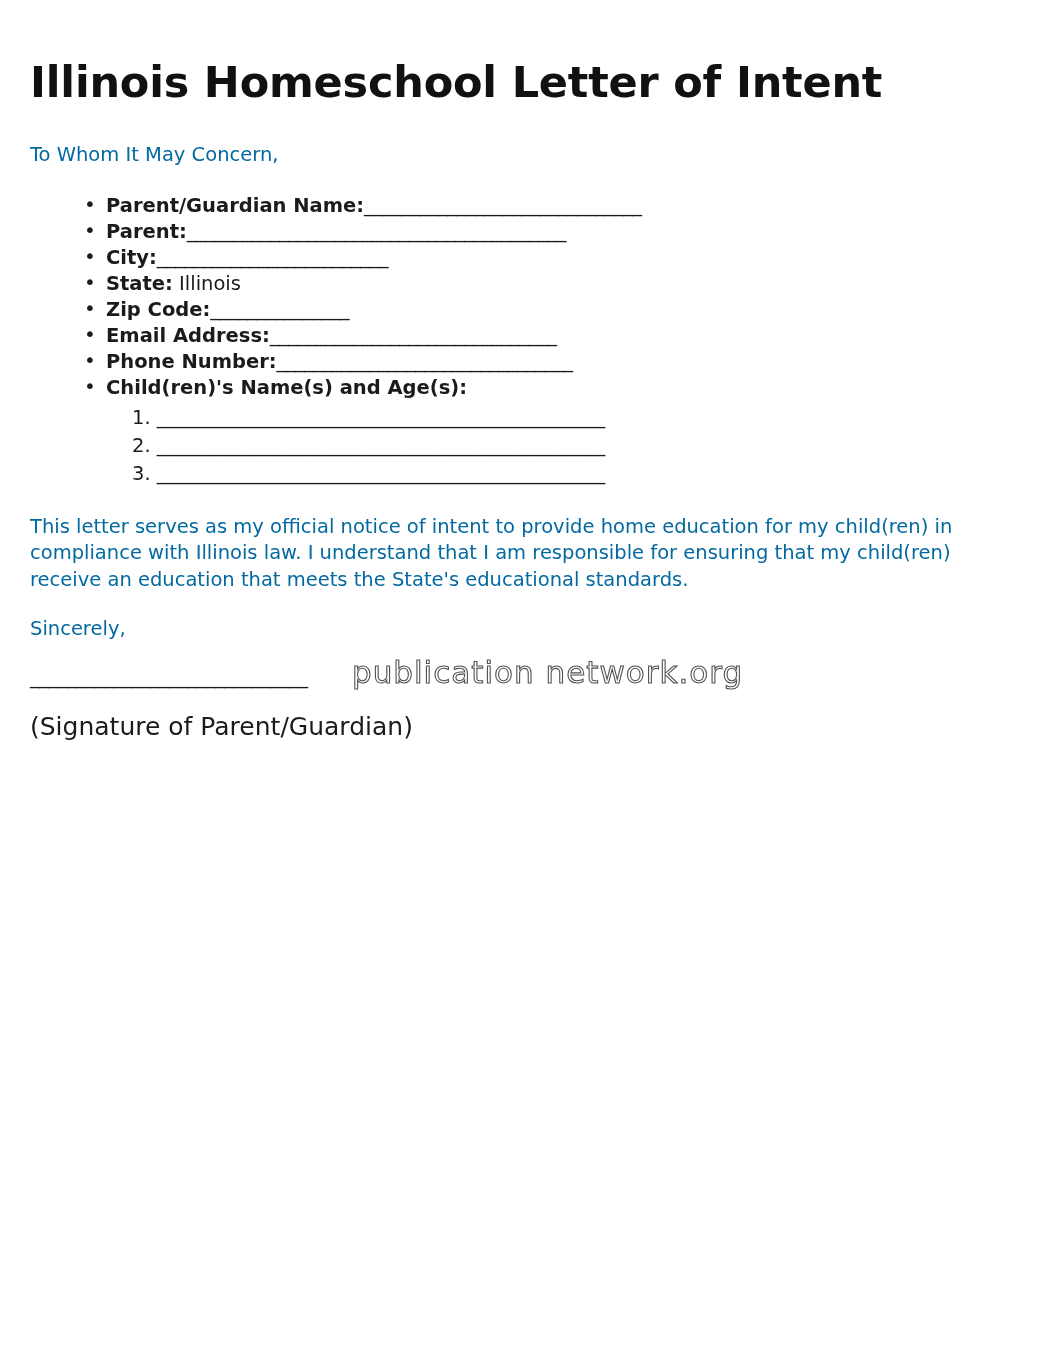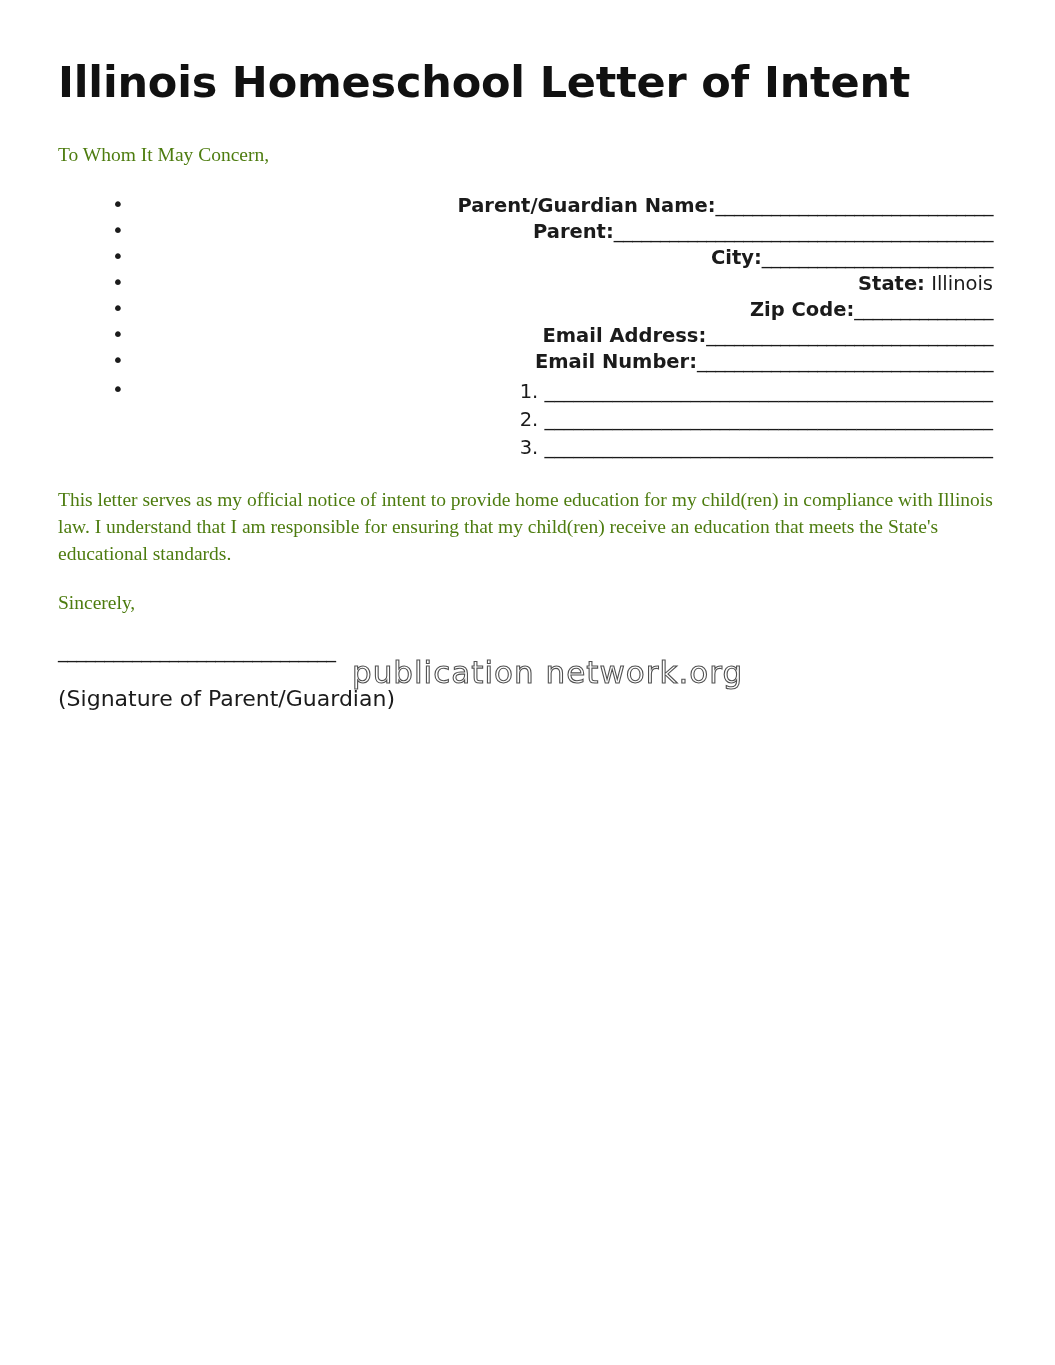"Illinois Homeschool Letter of Intent" .page { padding: 58px 62px 0 58px -> 58px 62px 0 30px }
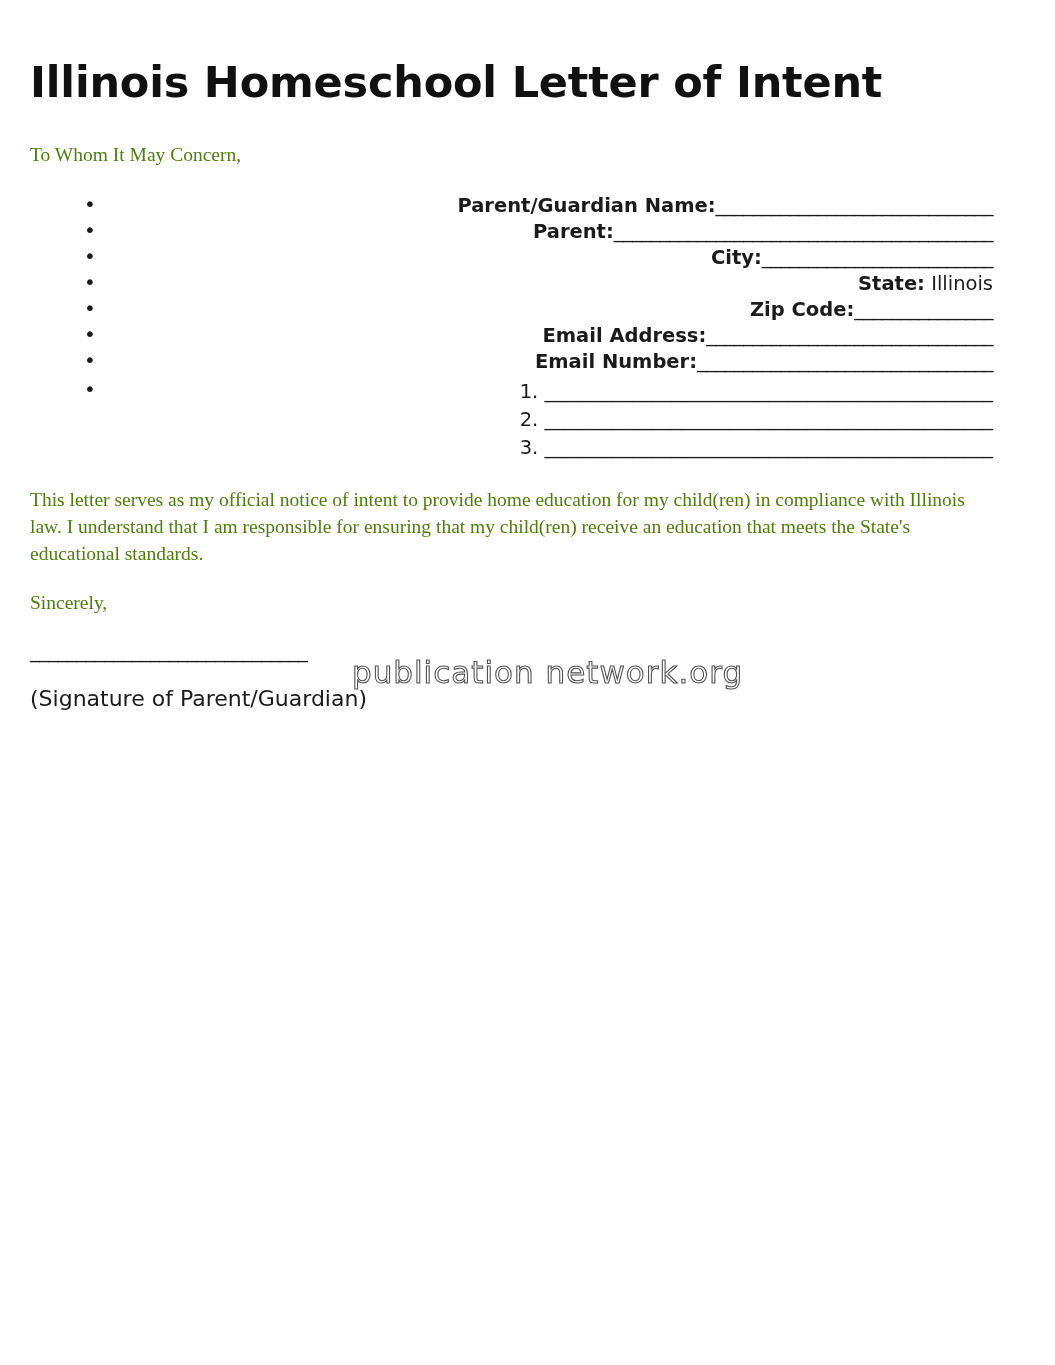"To Whom It May Concern," .para { color: #4d7c0f -> #0369a1; font-family: Liberation Serif, serif -> none }
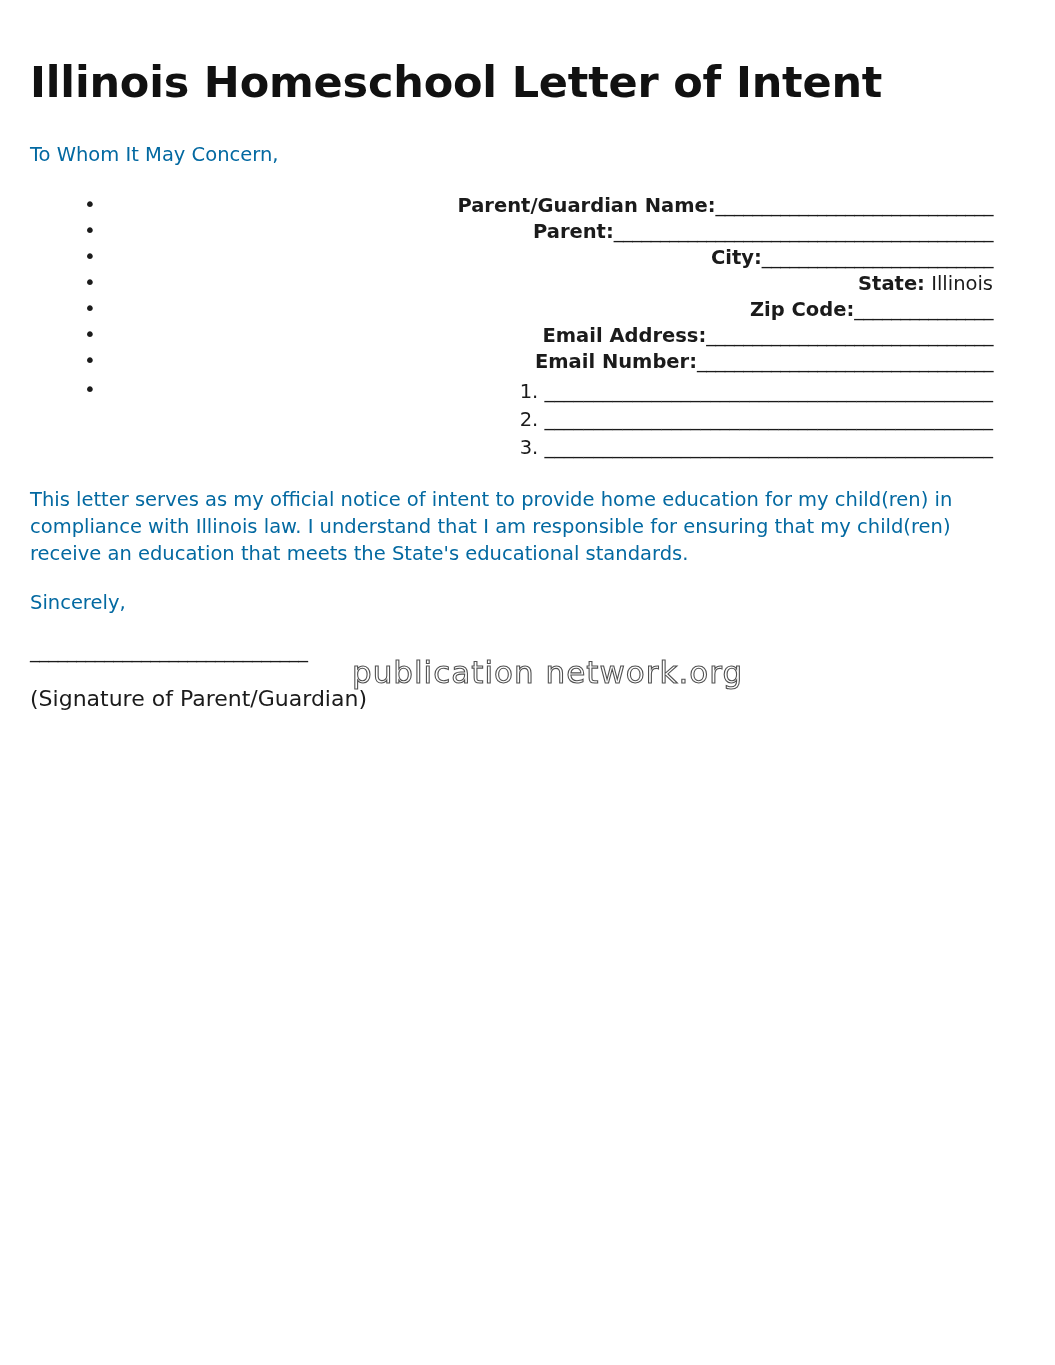"Parent/Guardian" ul.field-list { text-align: right -> none }
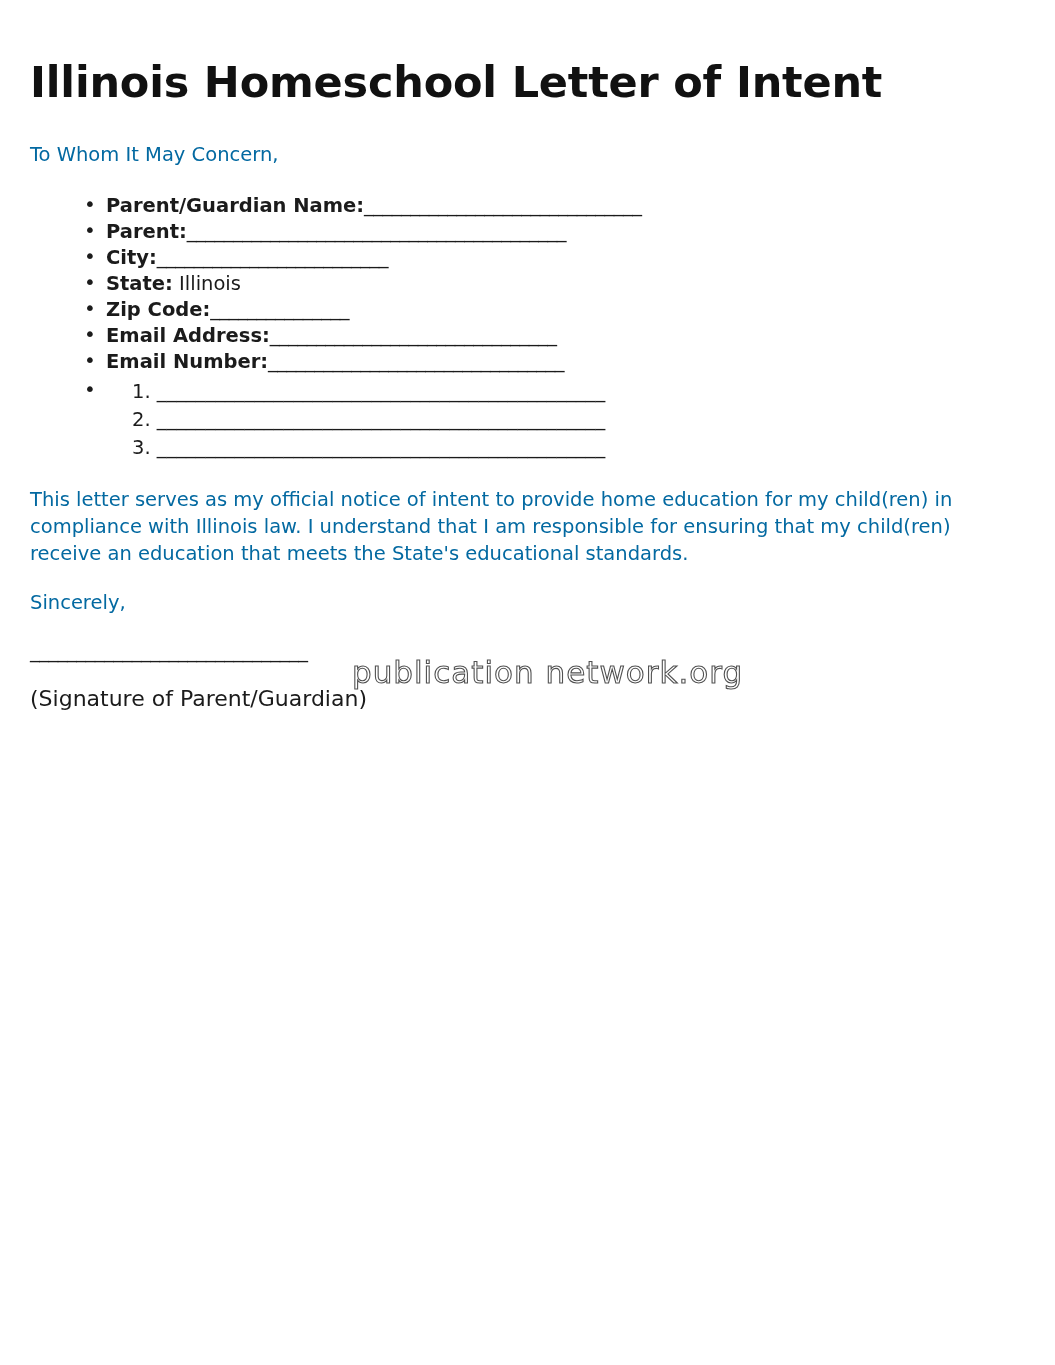"Email Number:" span.fld-label { text: Email -> Phone }
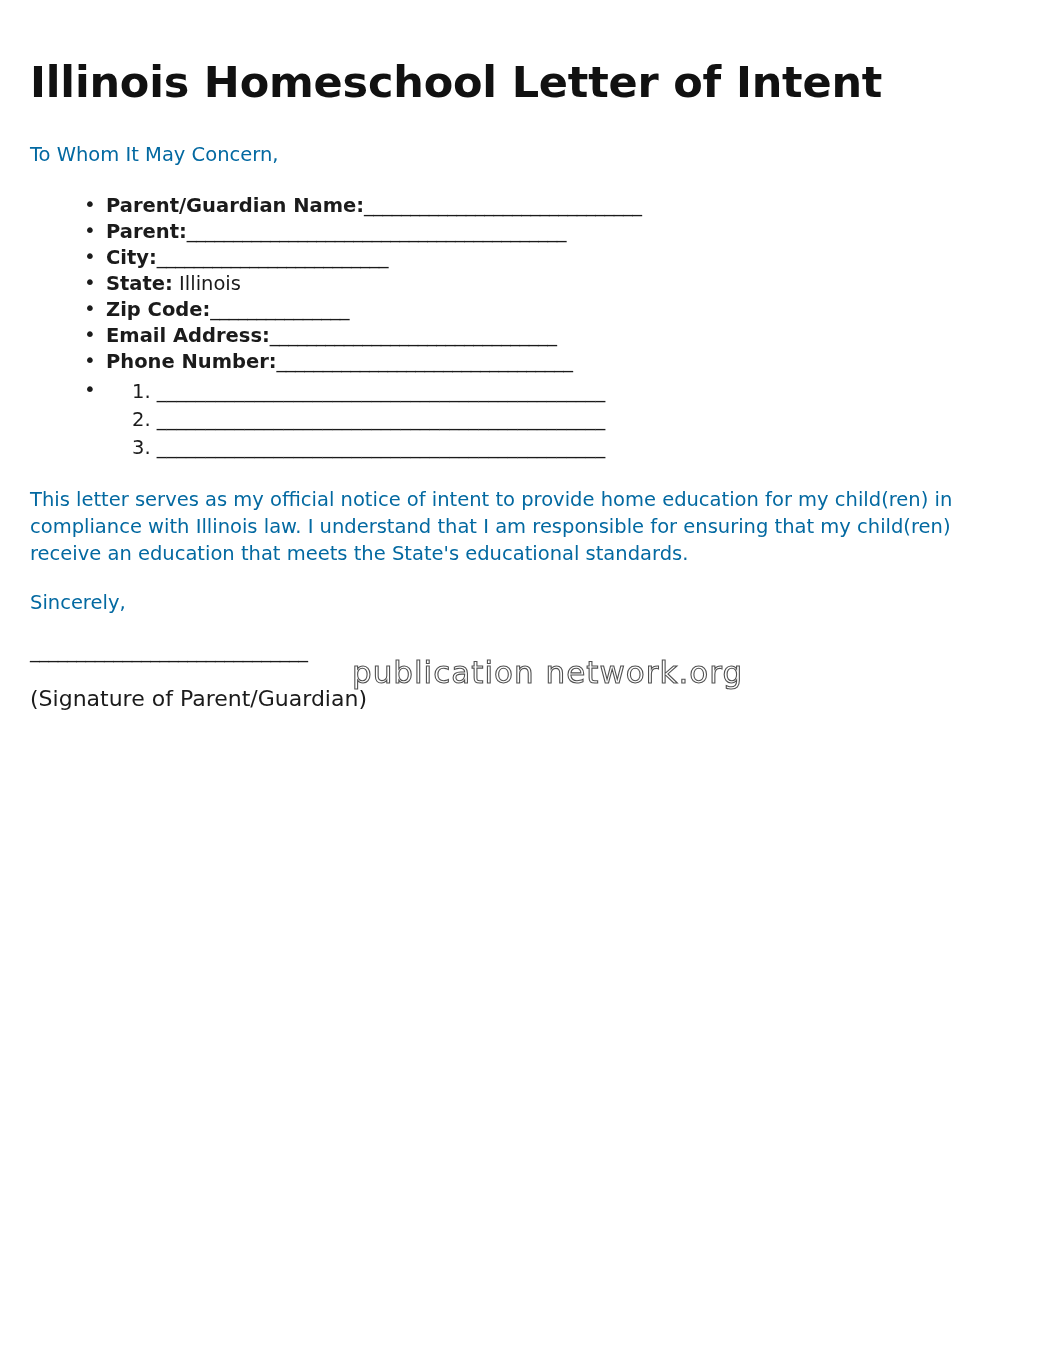"Child(ren)'s Name(s) and Age(s):" span.fld-label { html: none -> <span>Child(ren)'s Name(s) and Age(s):</span> }
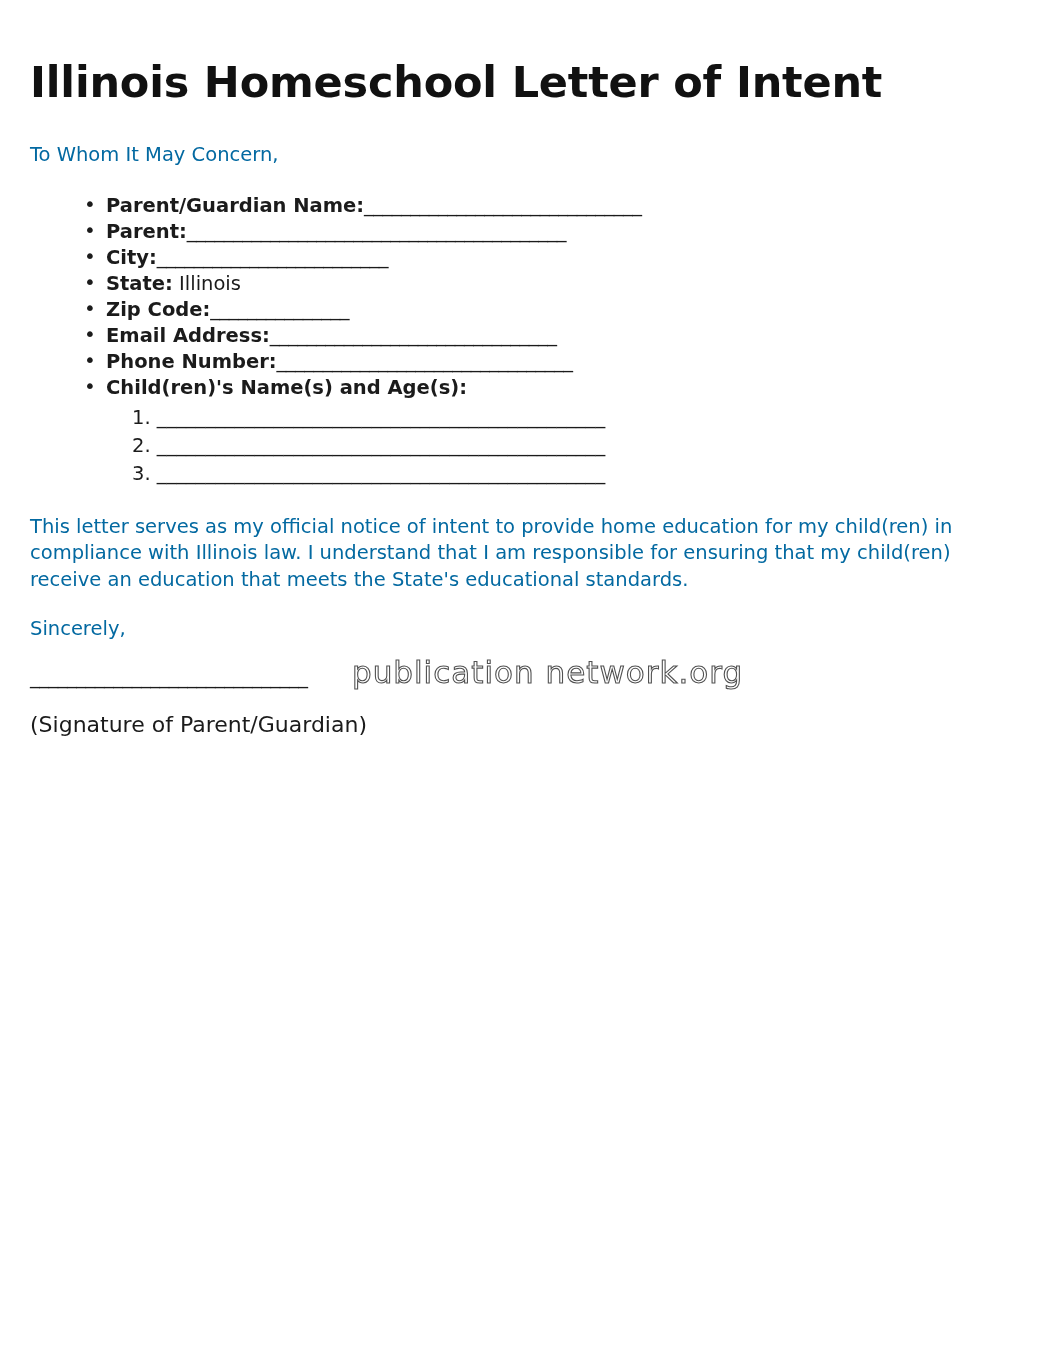"(Signature of Parent/Guardian)" .sig-caption { font-size: 22px -> 25px }
